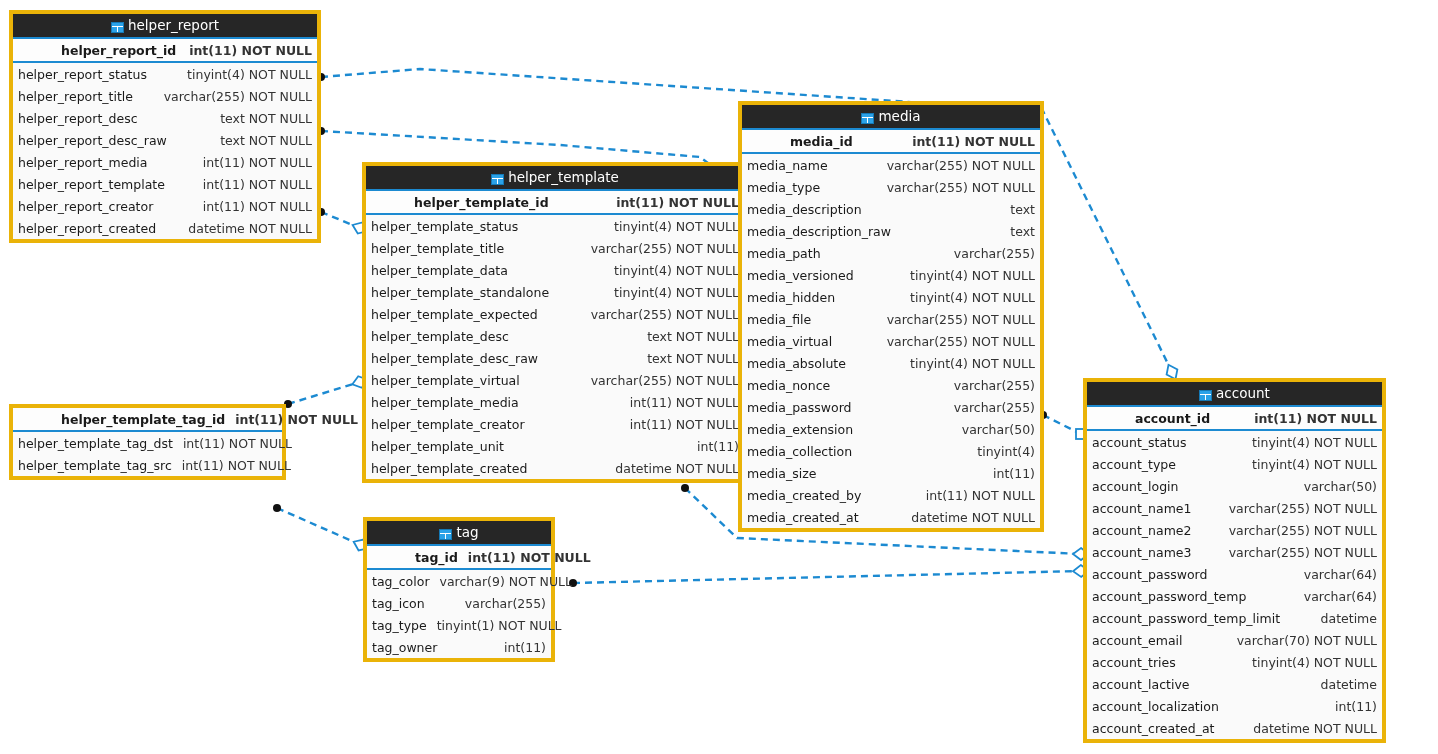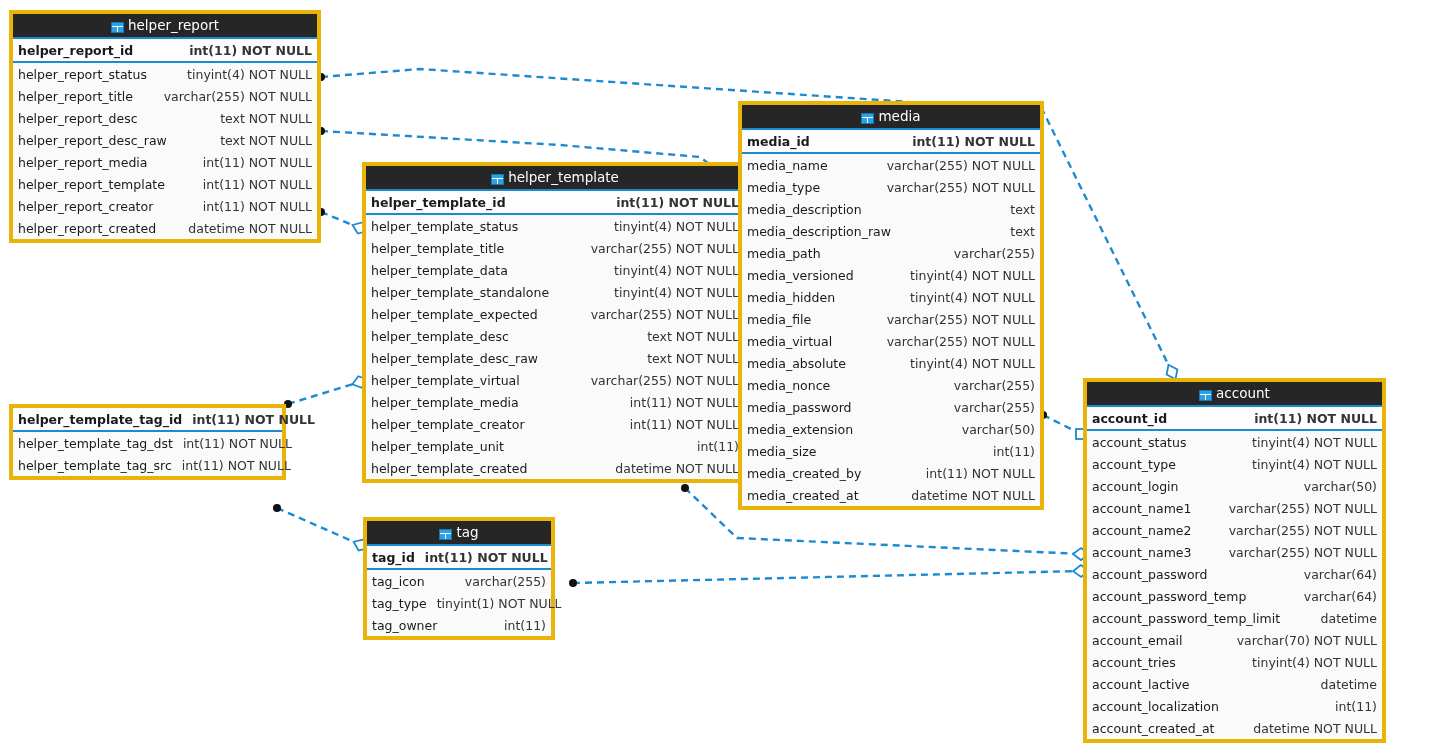"helper_report_id" .pk-row { padding-left: none -> 43px }
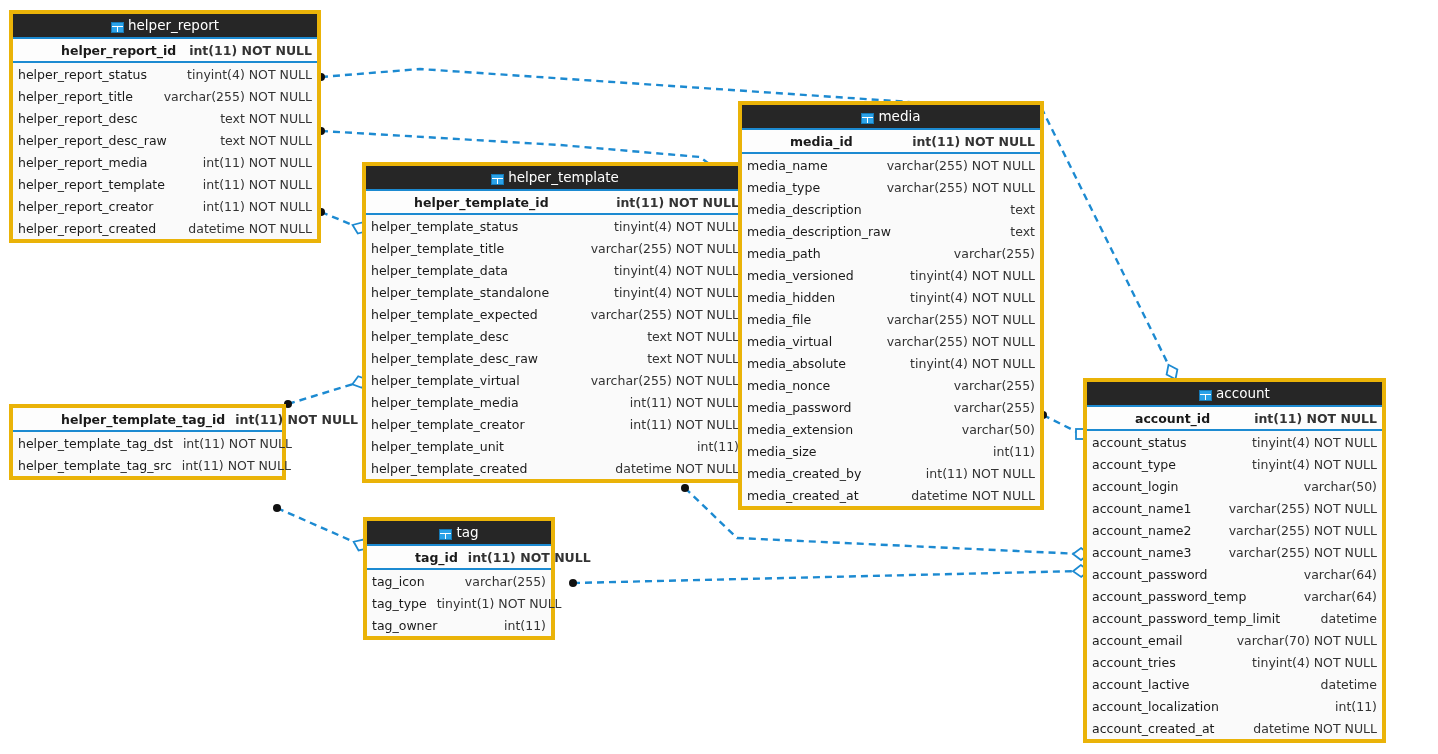"media_collection" div.row { html: none -> <div> <span>media_collection</span> <span>tinyint(4)</span> </div> }
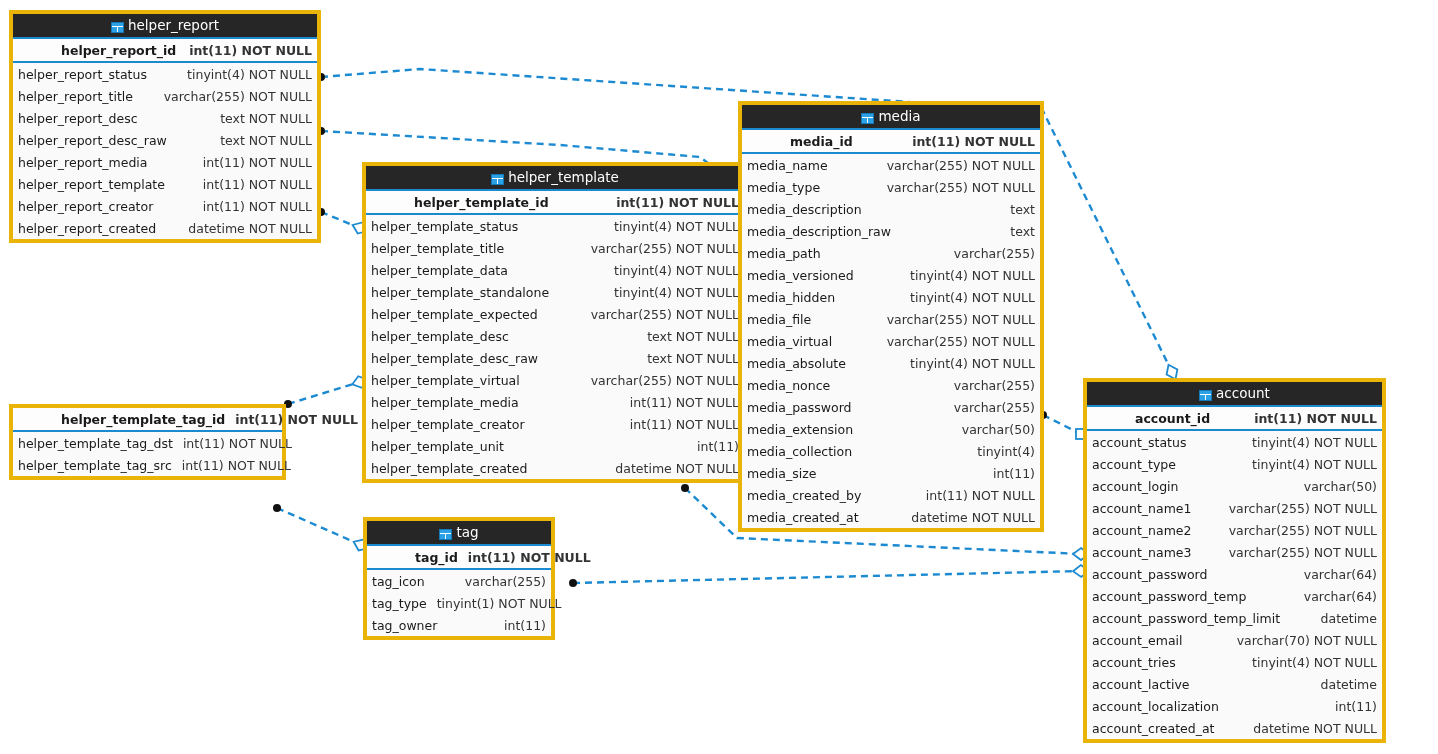"tag_color" div.row { html: none -> <div> <span>tag_color</span> <span>varchar(9) NOT NULL</span> </div> }
